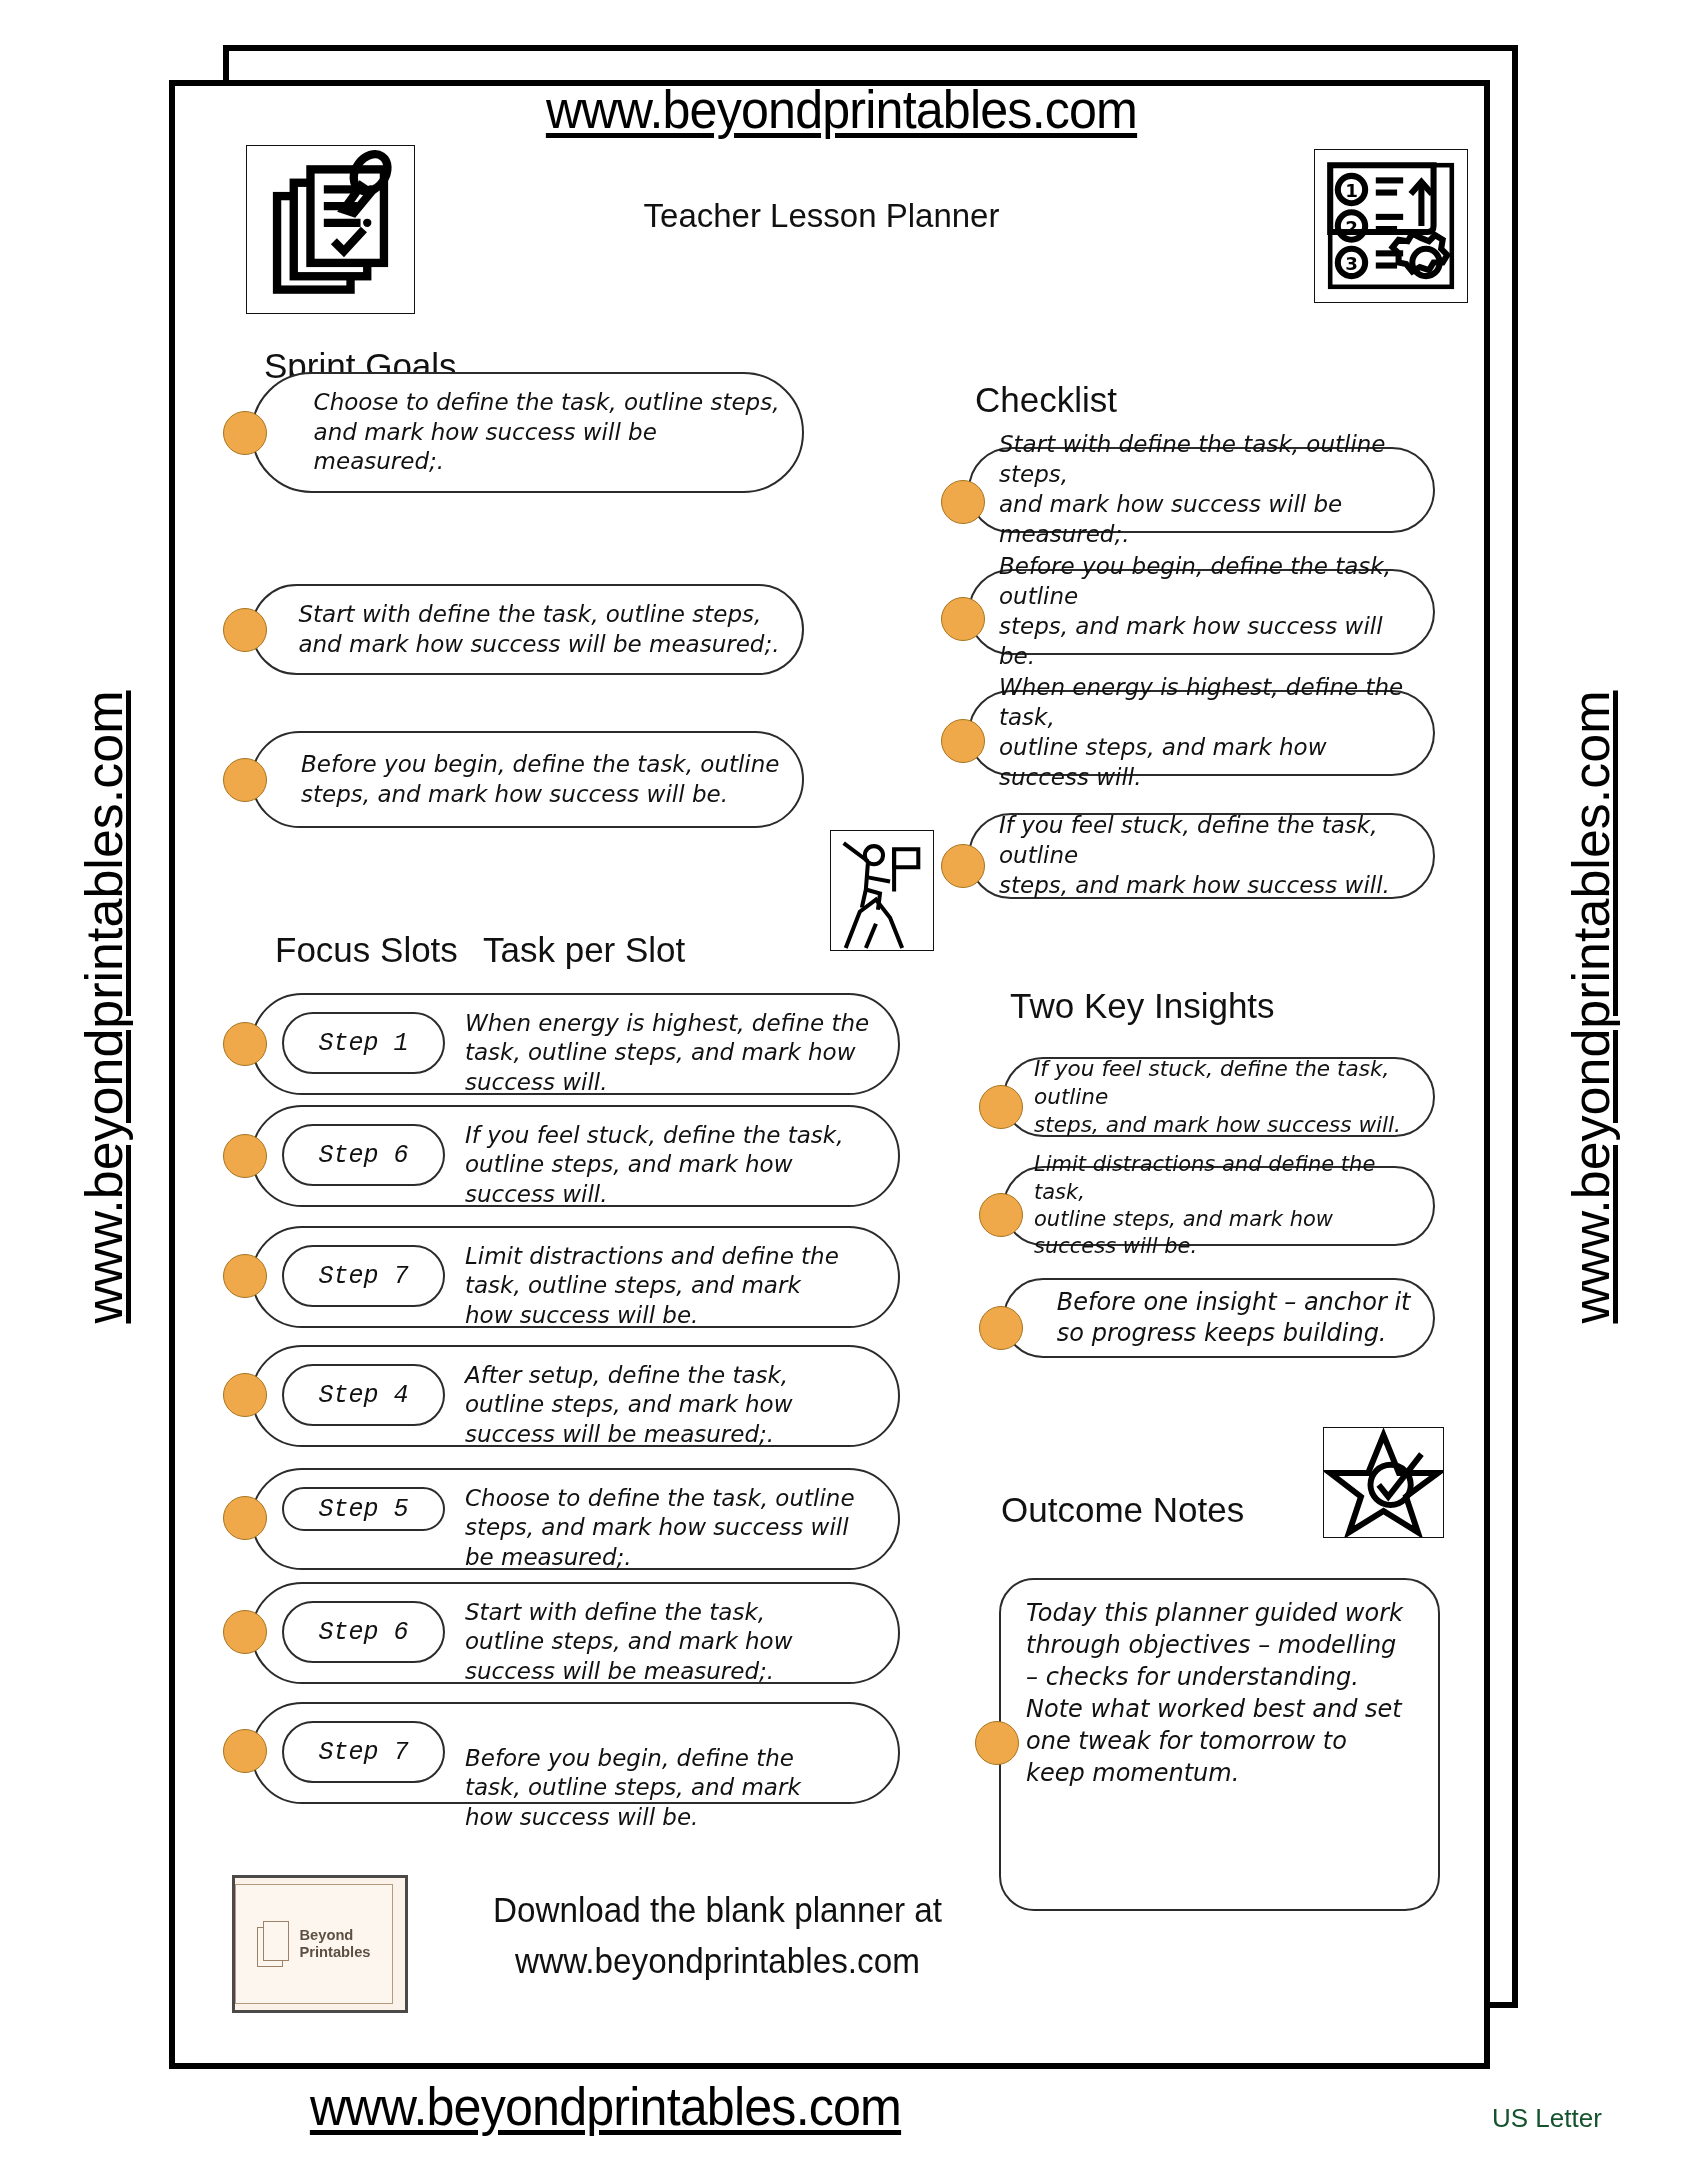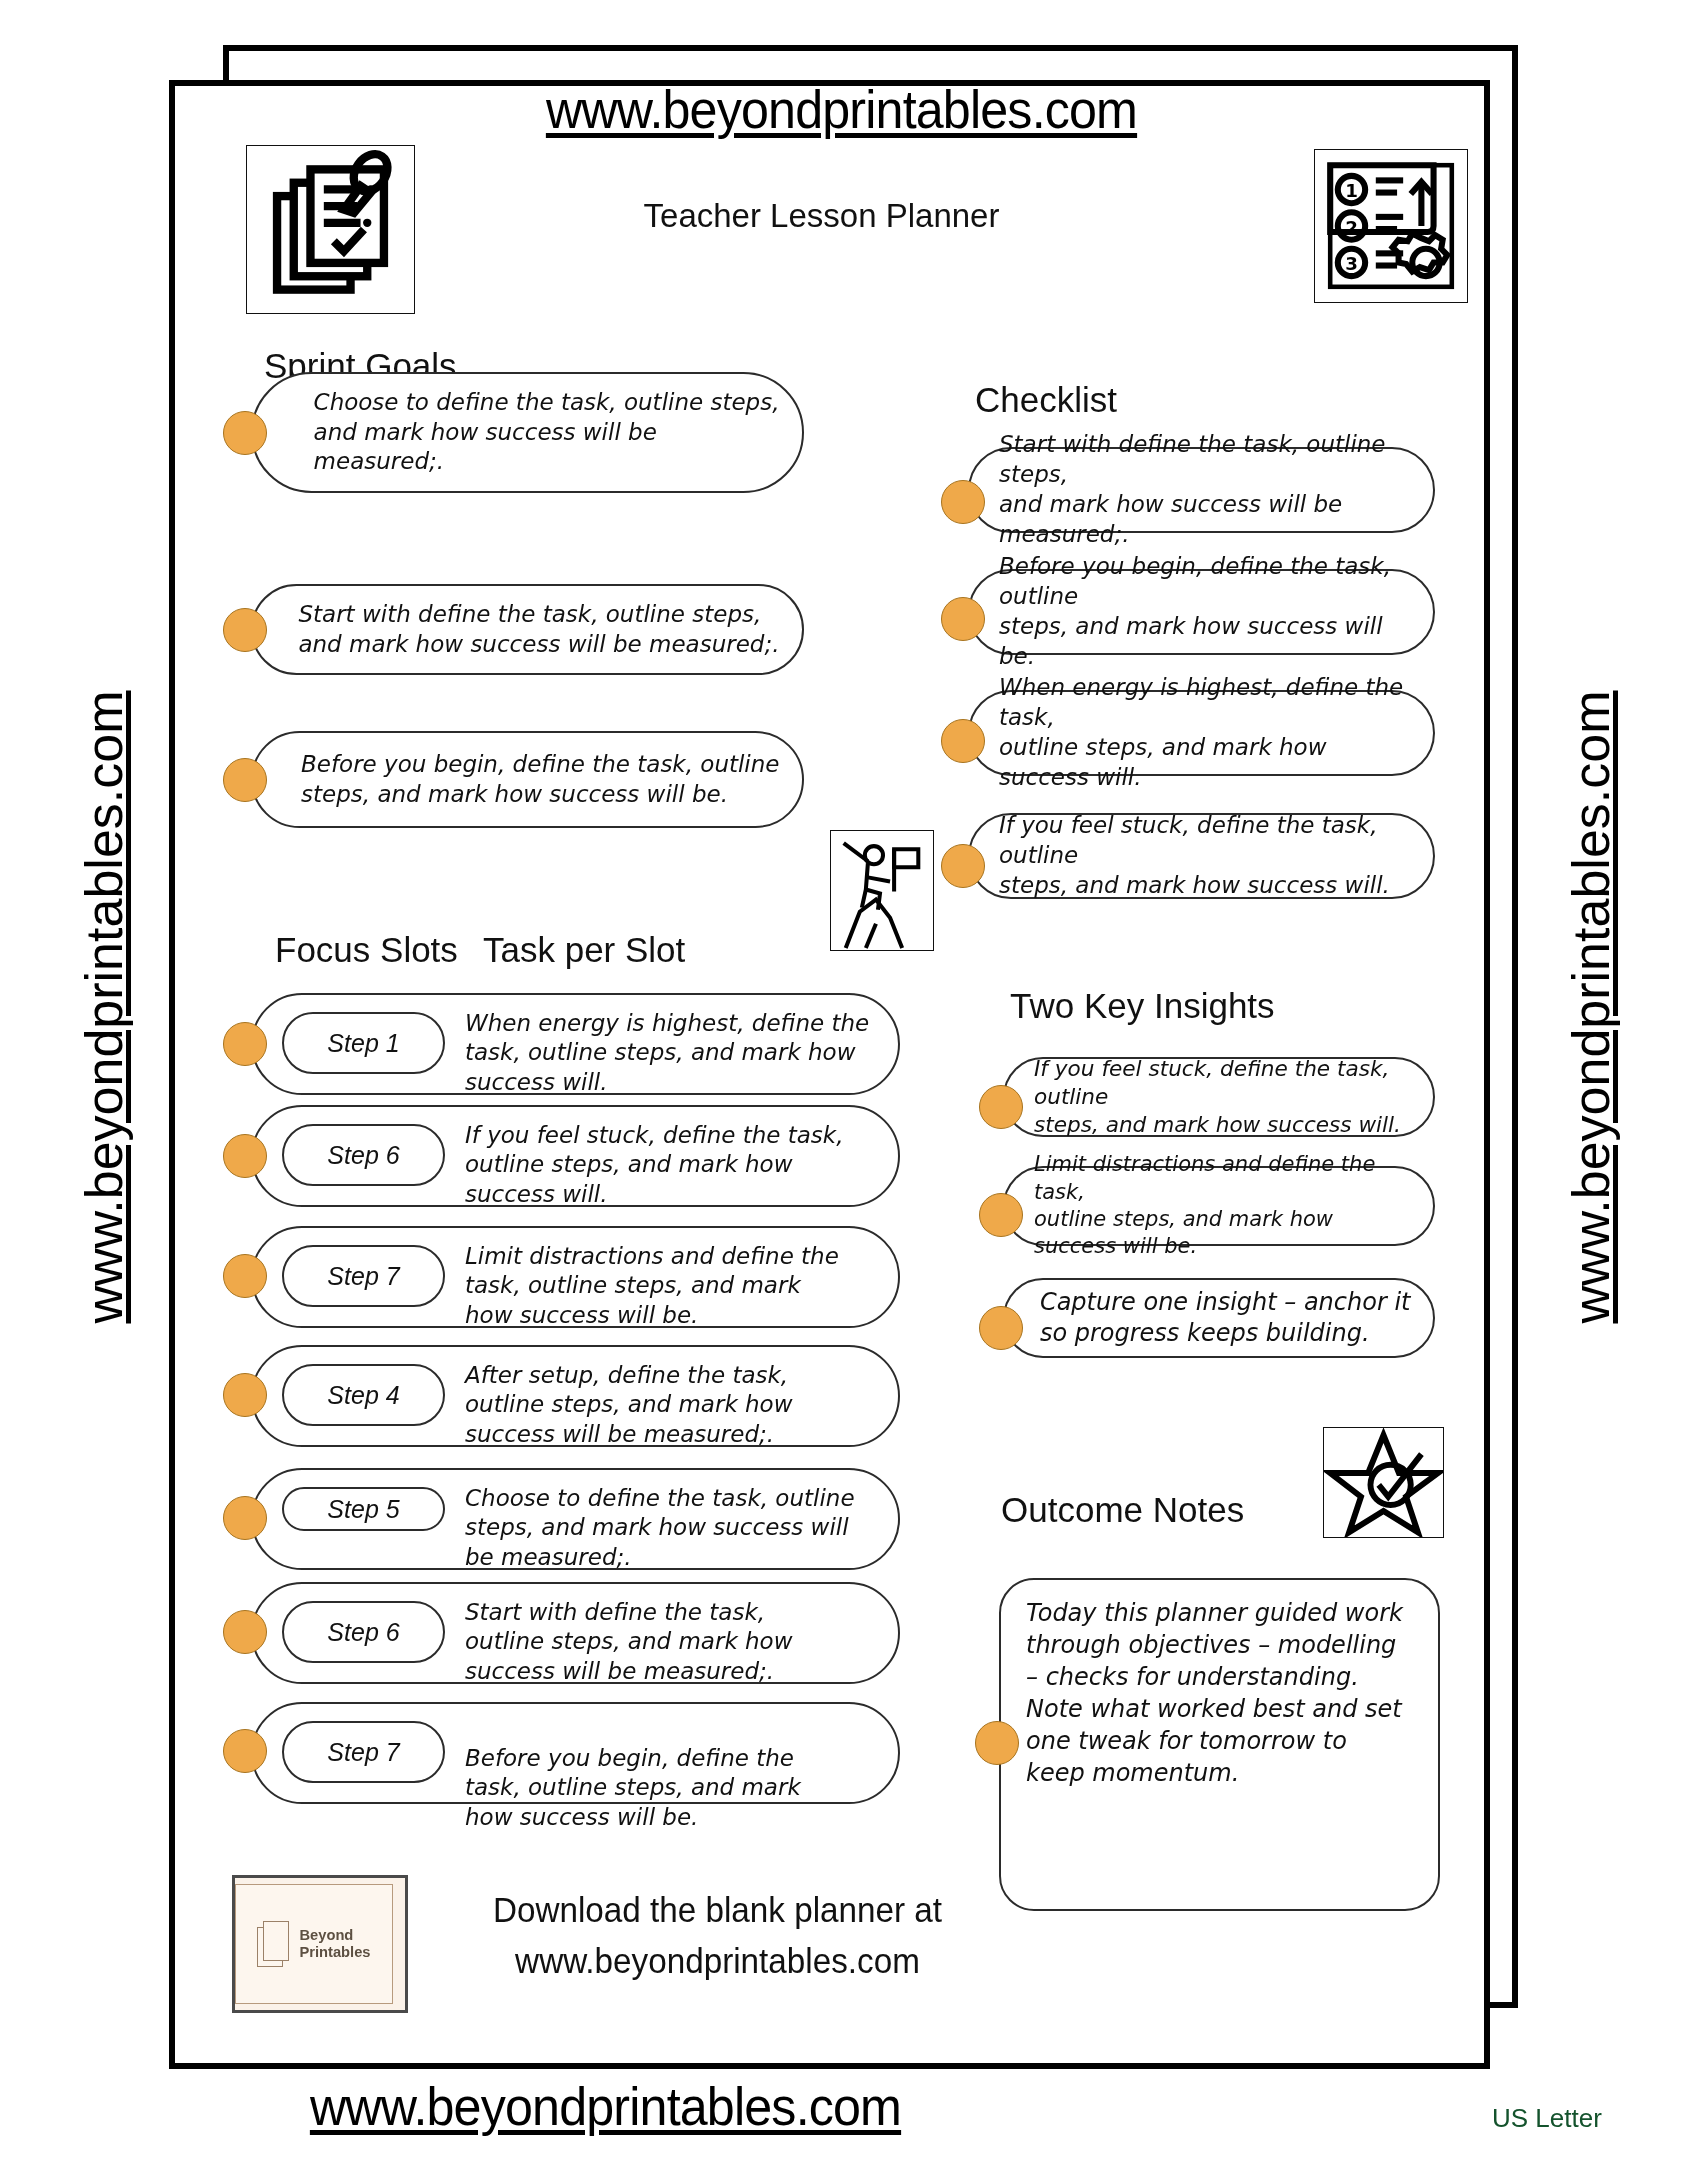"Step 1" .slot-label { font-family: Liberation Sans, sans-serif -> Liberation Mono, monospace }
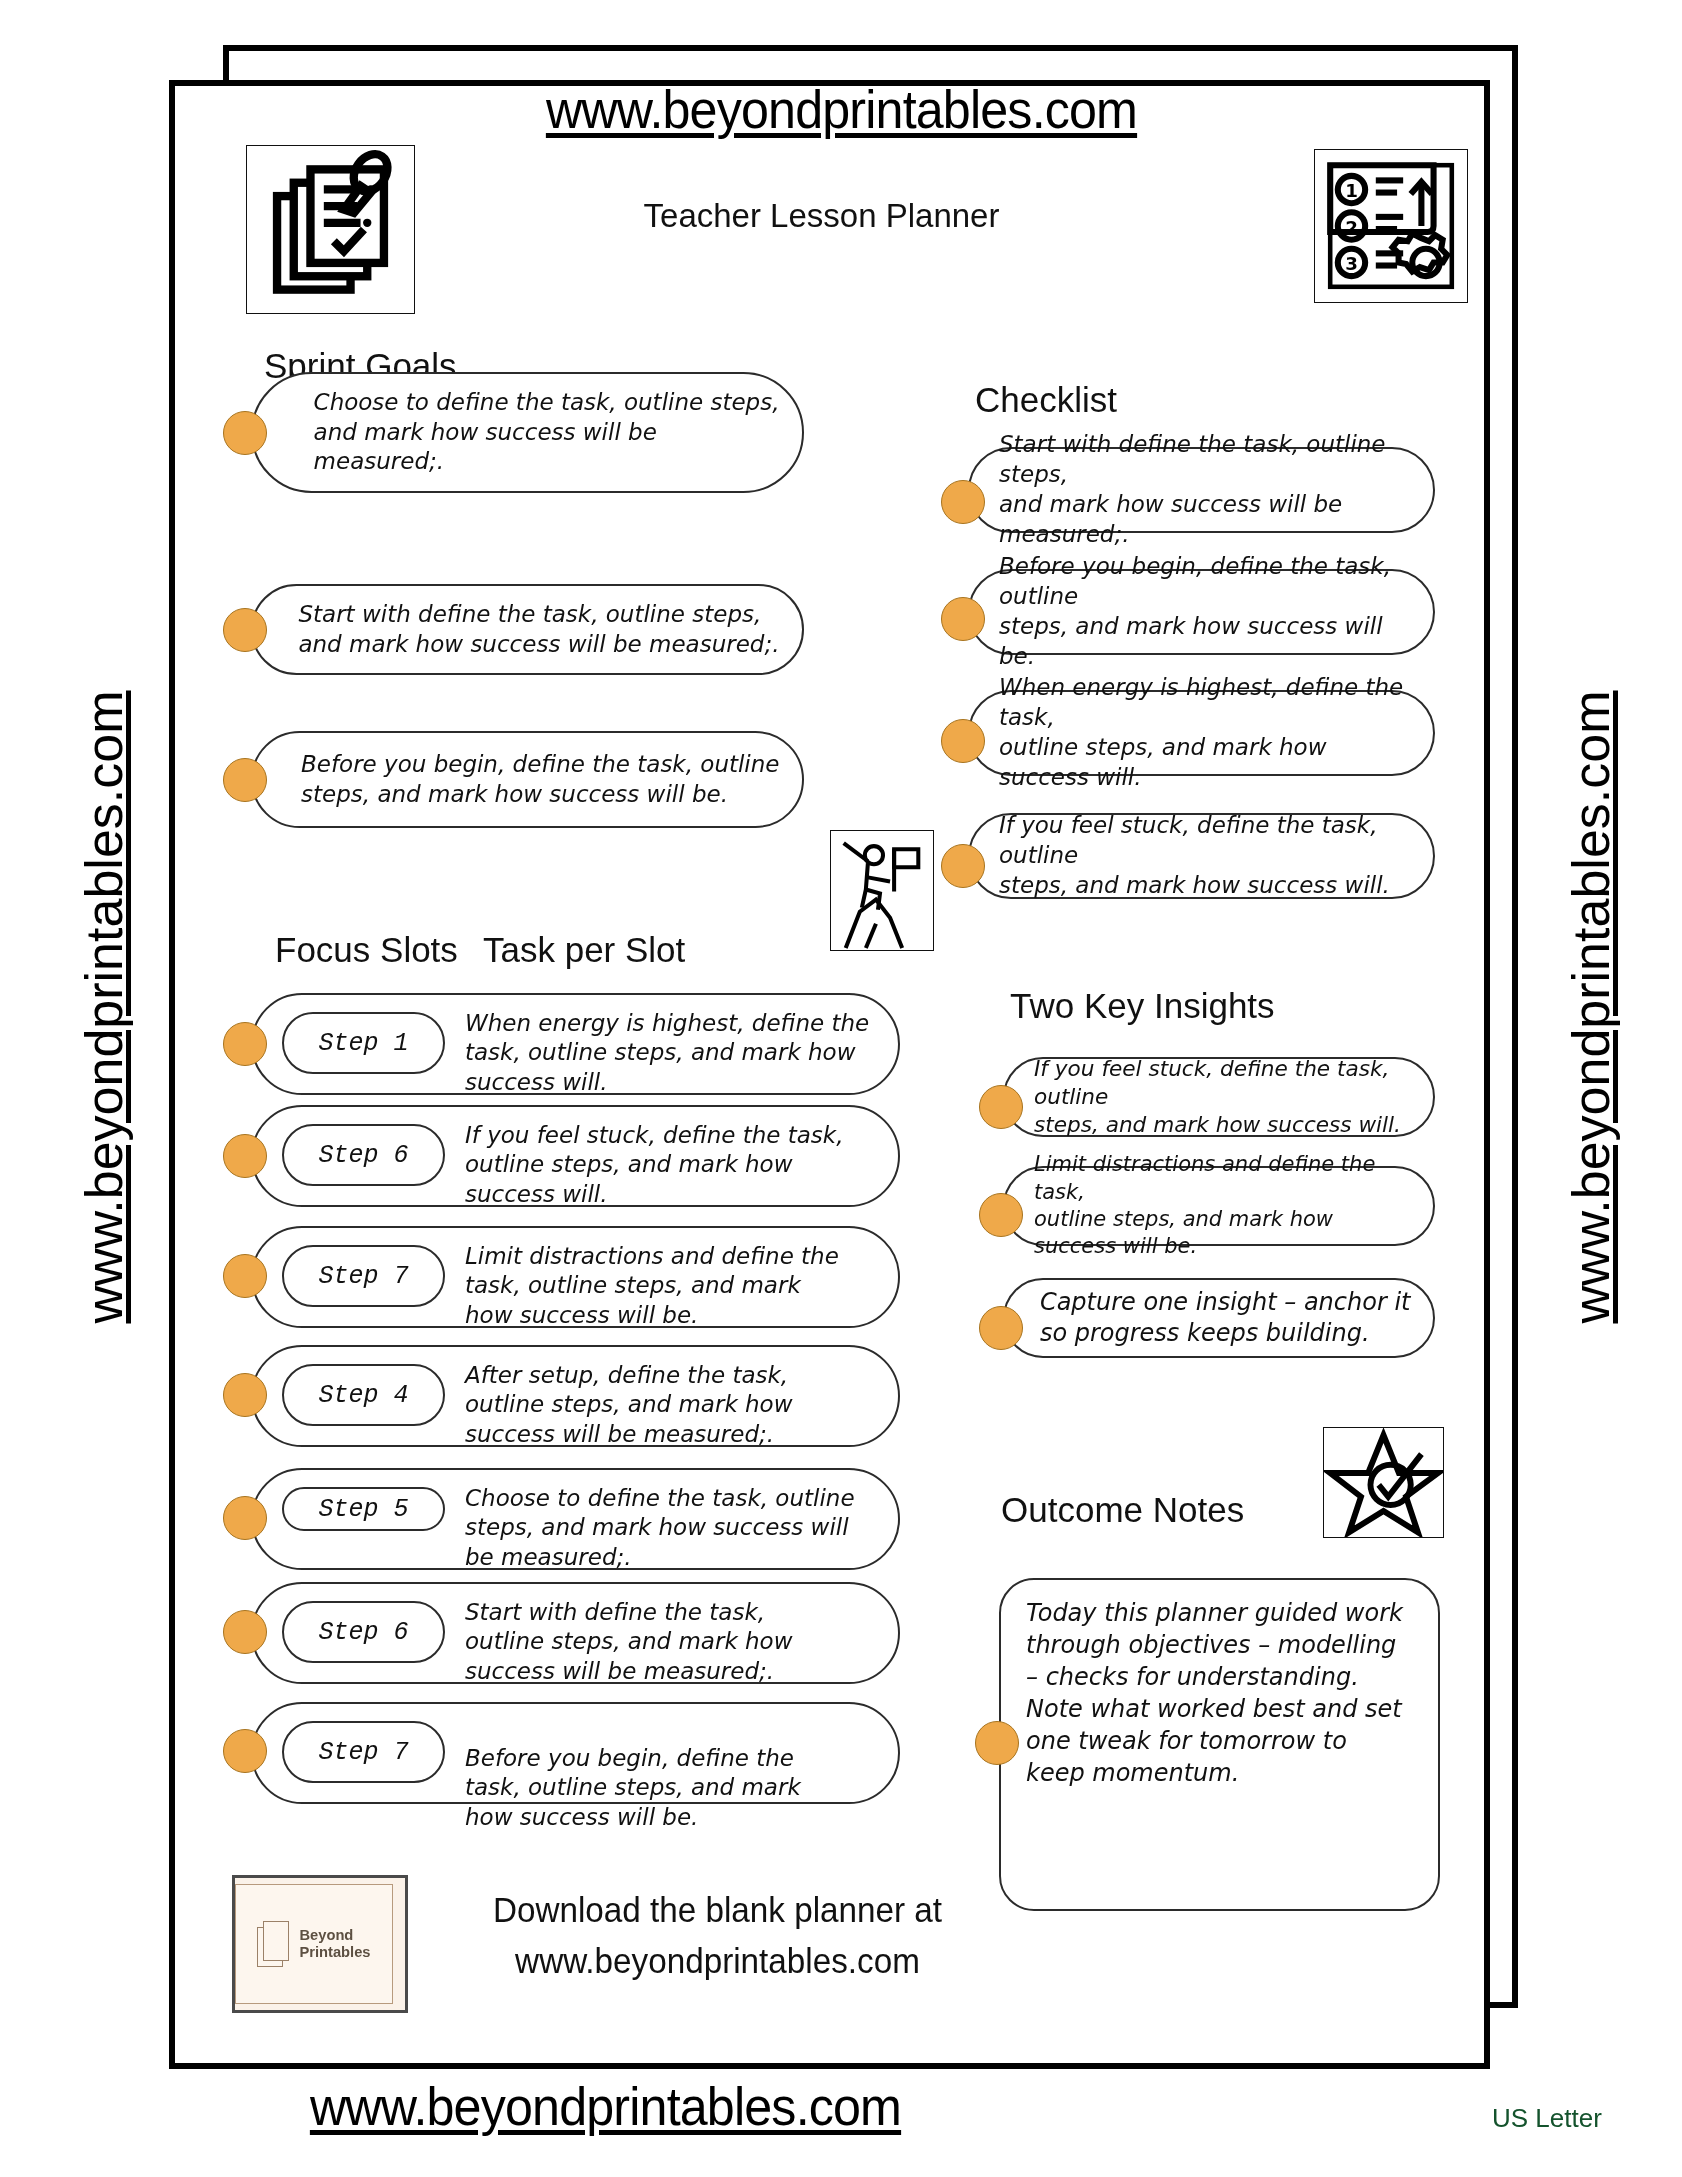"Capture one insight – anchor" div.pill-text { text: Capture -> Before }
